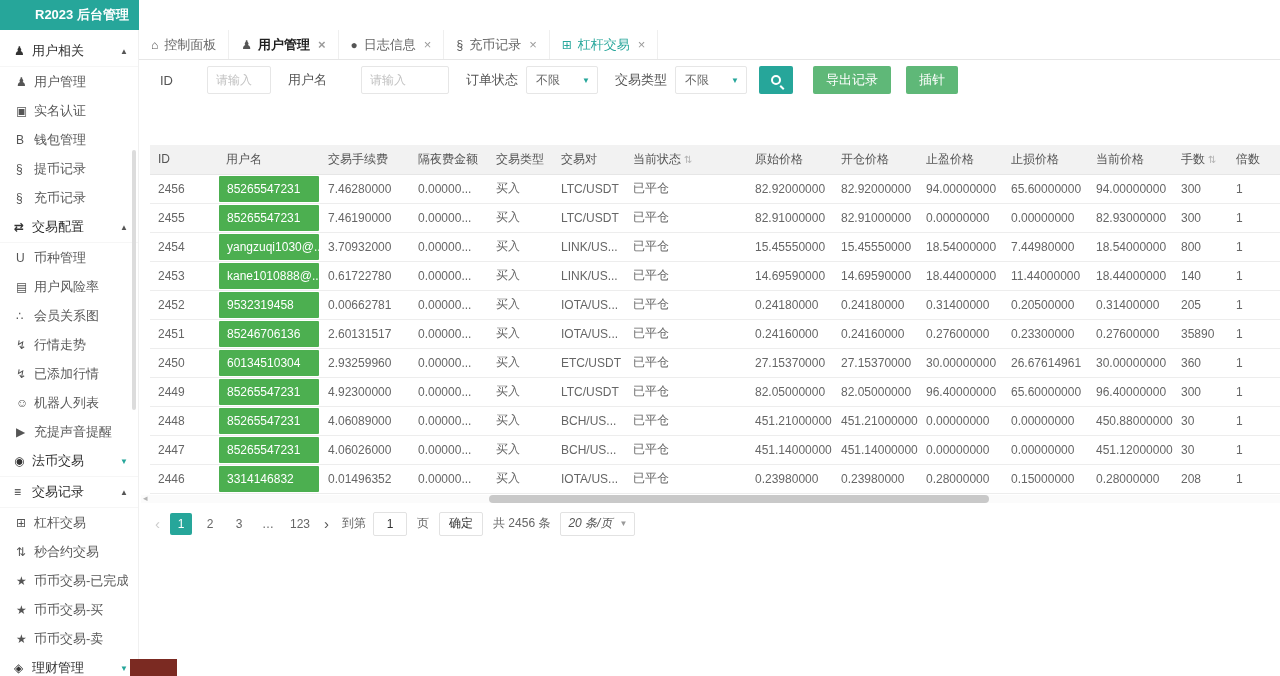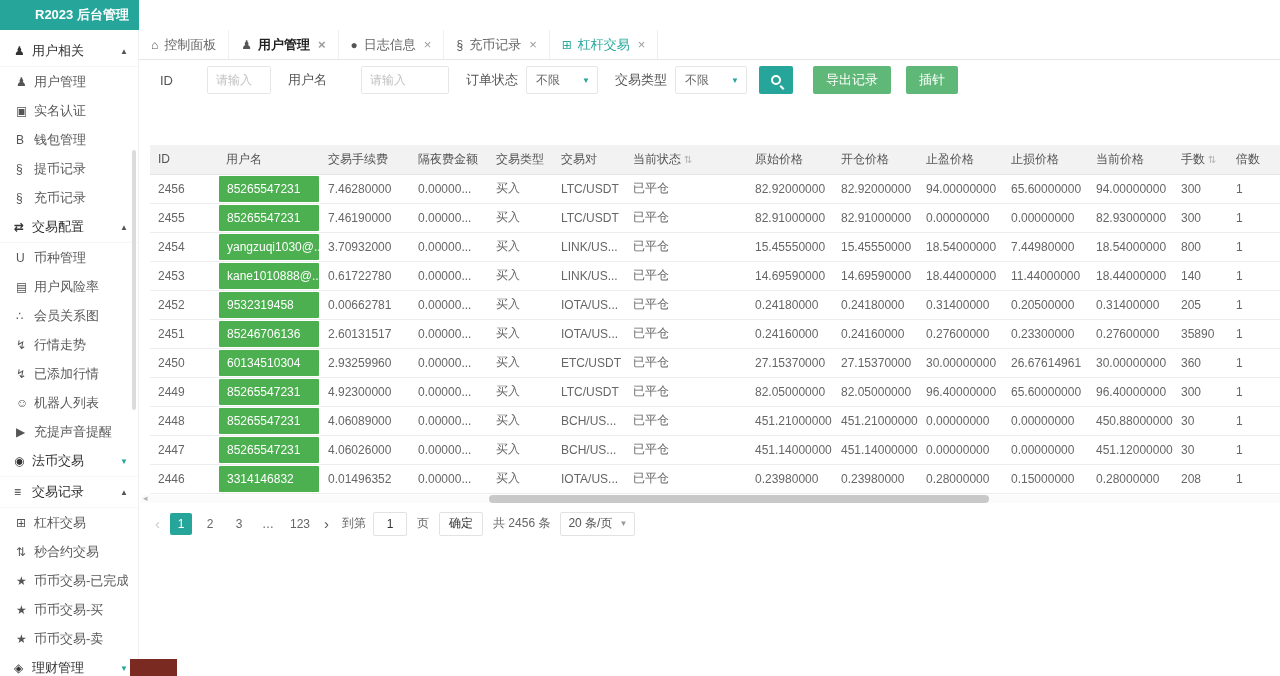"20 条/页" .size-select { font-style: none -> italic }
